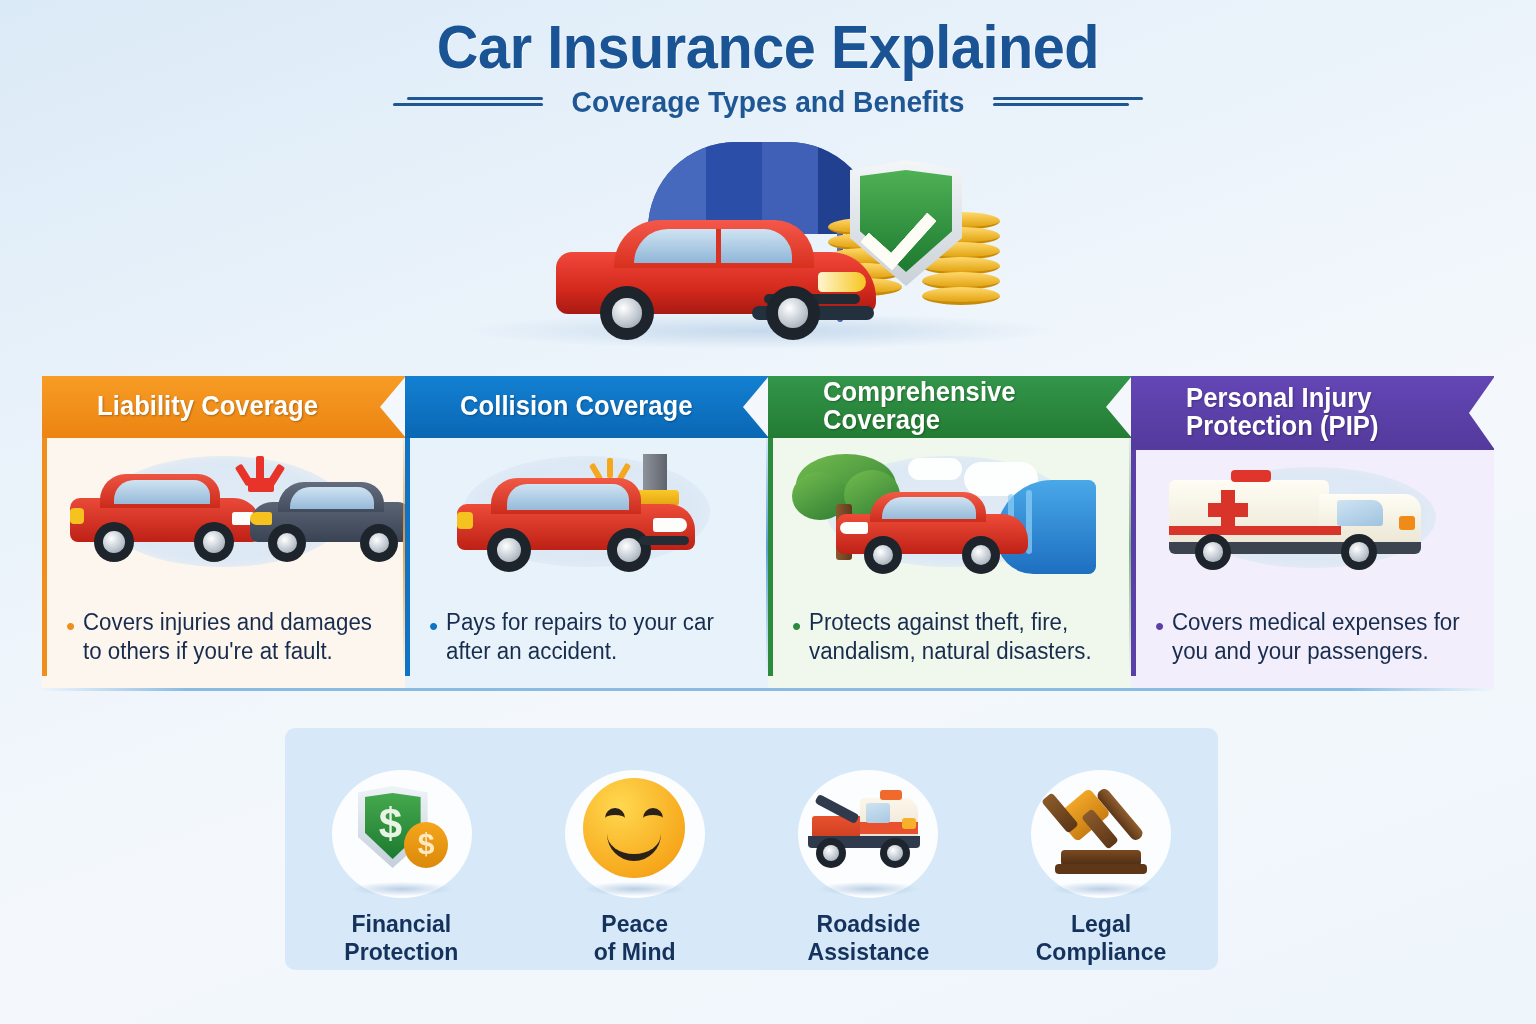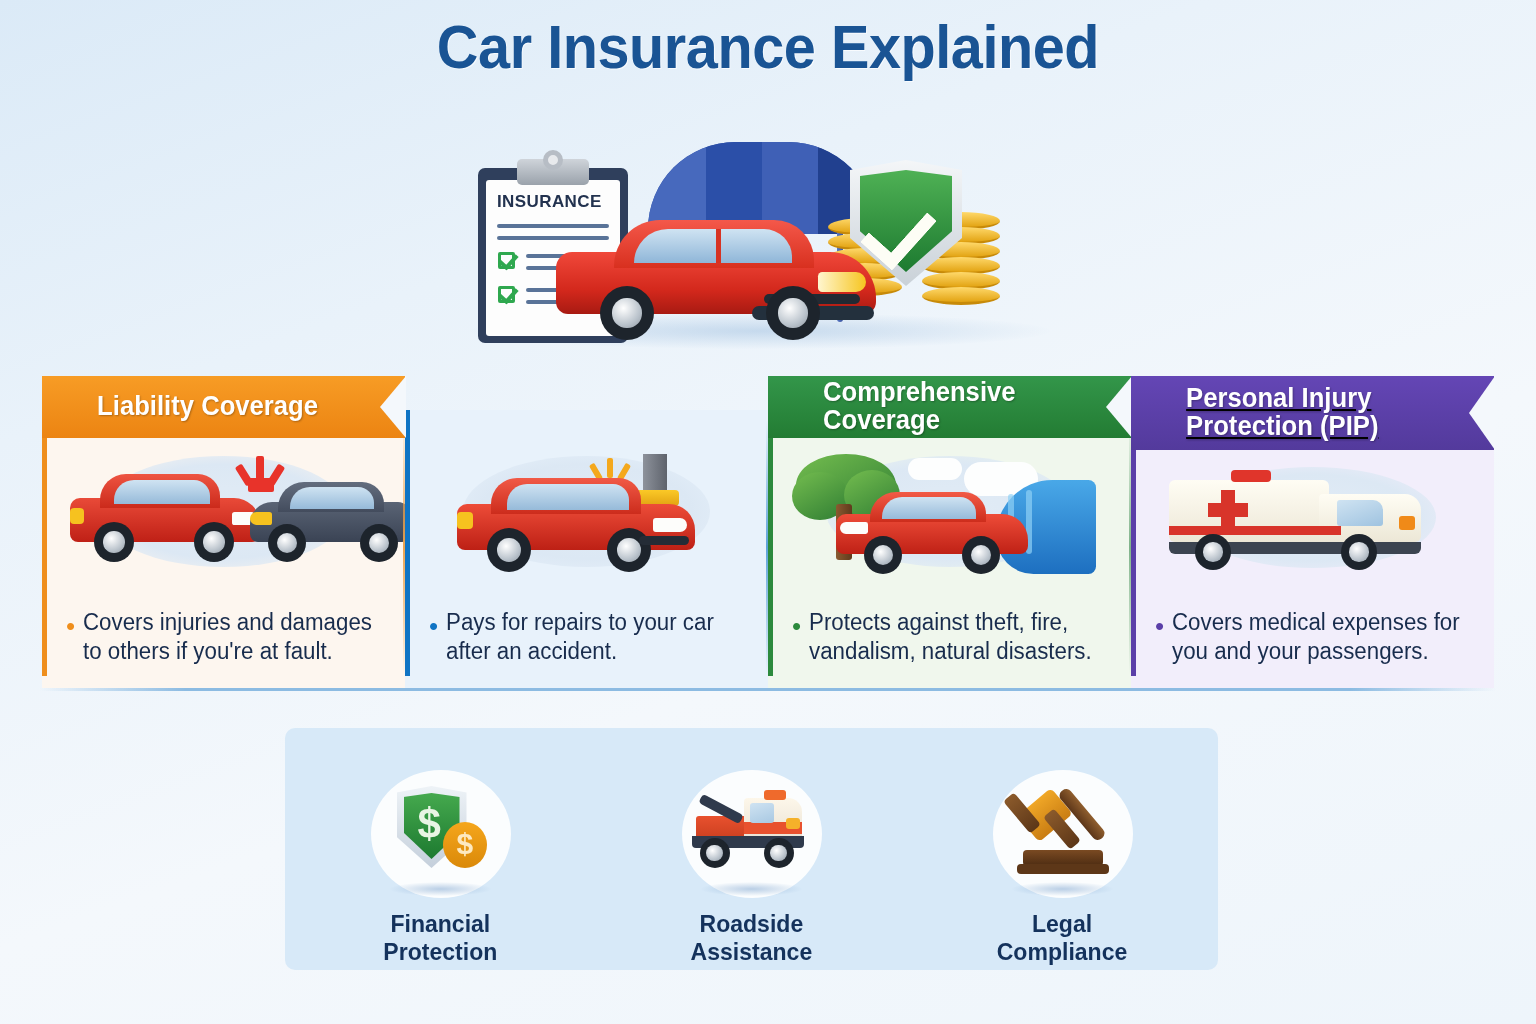"Coverage Types and Benefits" div.sub-row { html: none -> <div> <div></div> <div>Coverage Types and Benefits</div> <div></div> </div> }
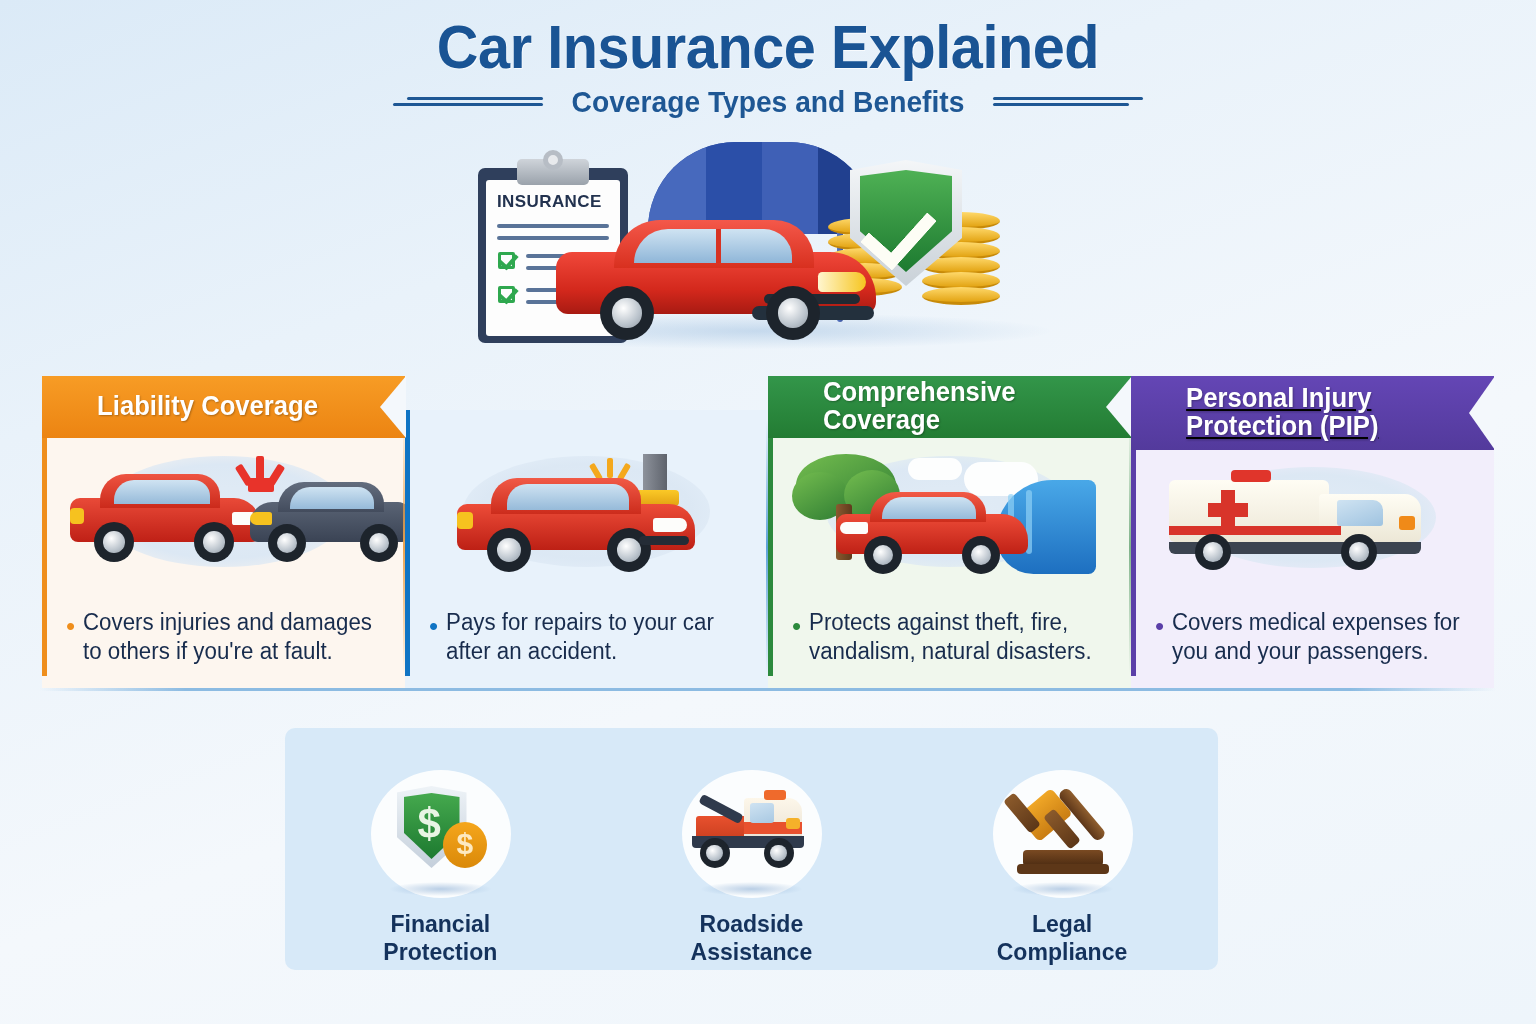"INSURANCE" div.clipboard { html: <div> <div></div> <div> <div>INSURANCE</div> <div></div> <div></div> <div></div> <div></div> <div></div> <div></div> <div></div> <div></div> </div> <div></div> </div> -> none }
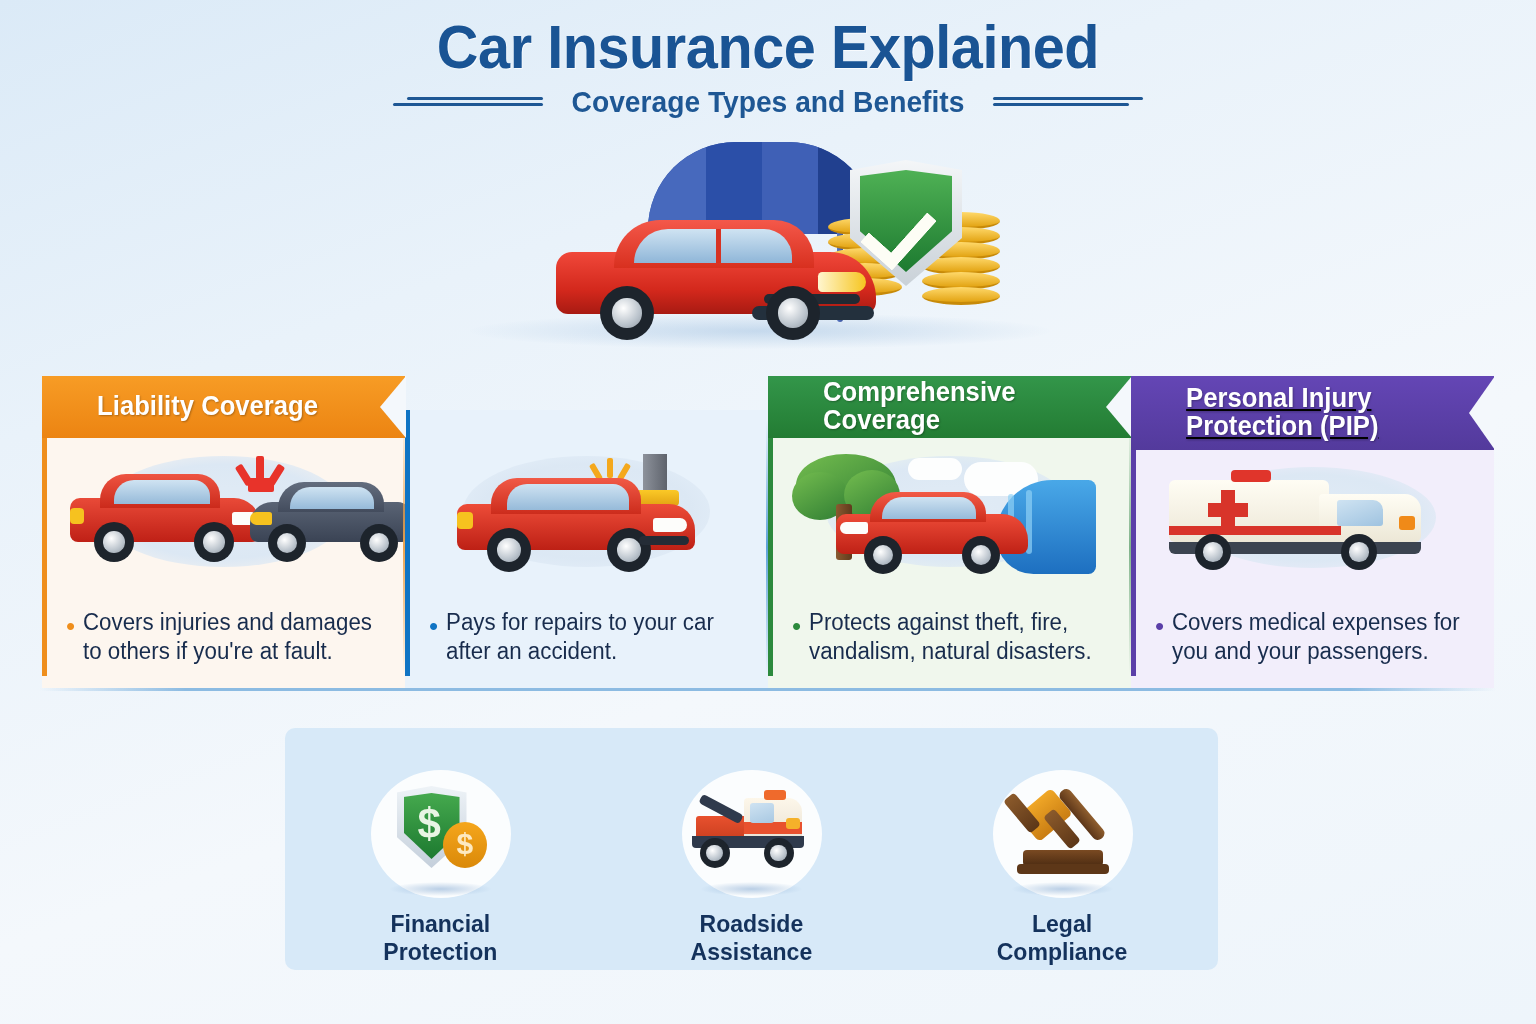"Collision Coverage" div.ribbon { html: none -> <div> <div> <div>Collision Coverage</div> </div> <div></div> </div> }
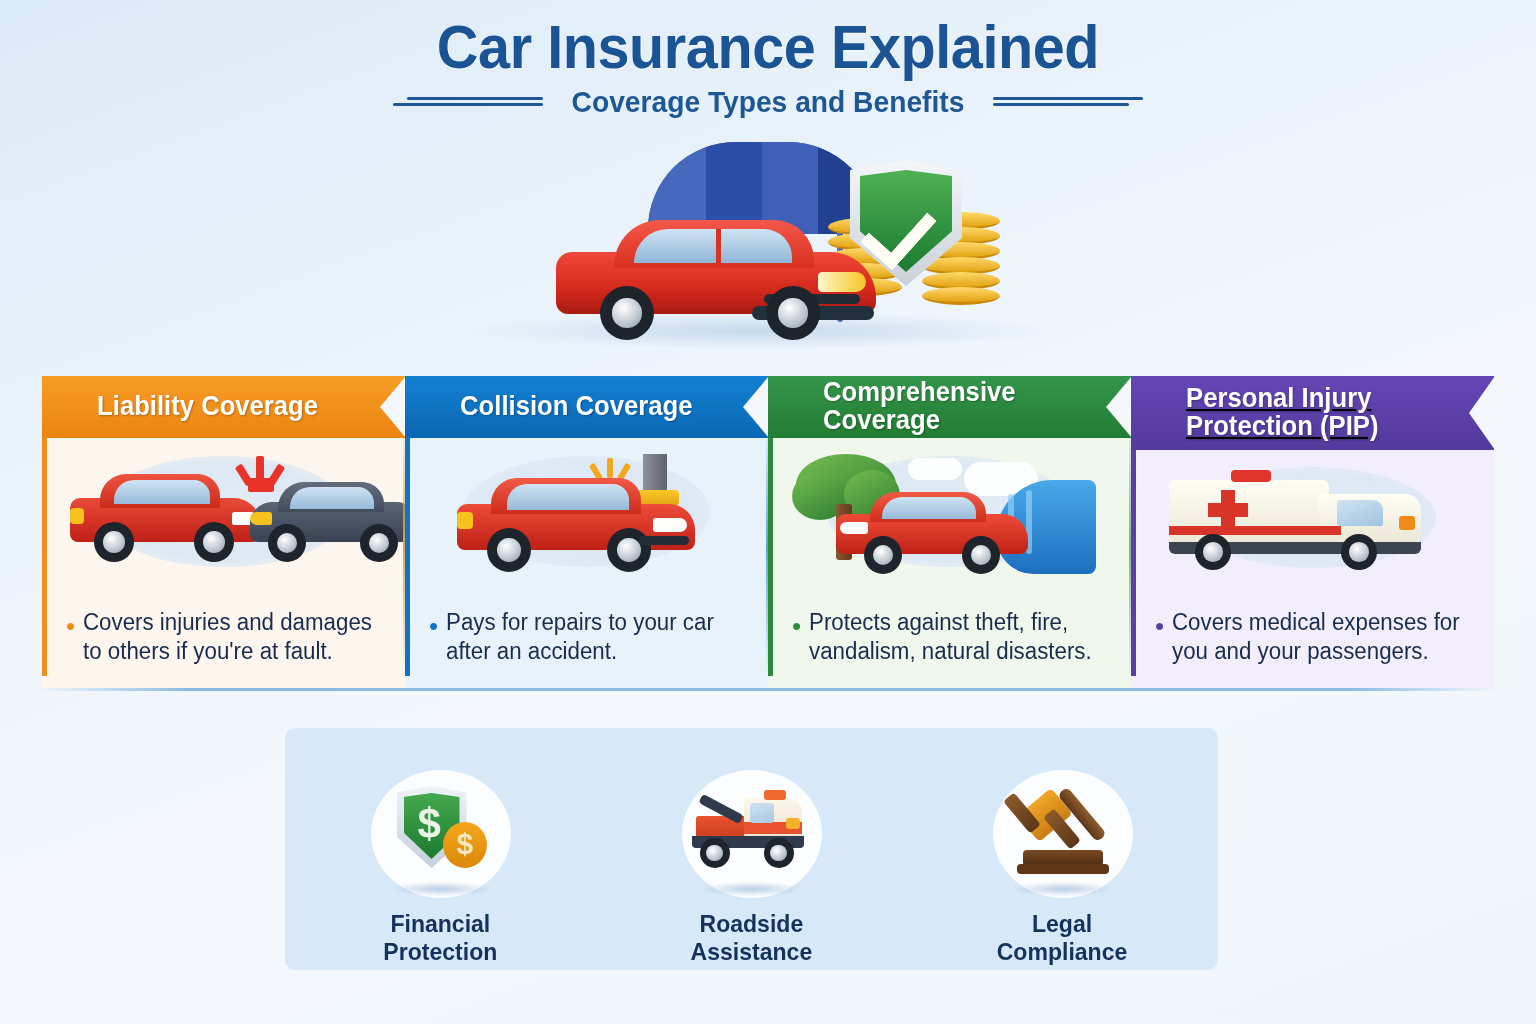"Personal Injury Protection (PIP)" div.ribbon { text-decoration: underline -> none }
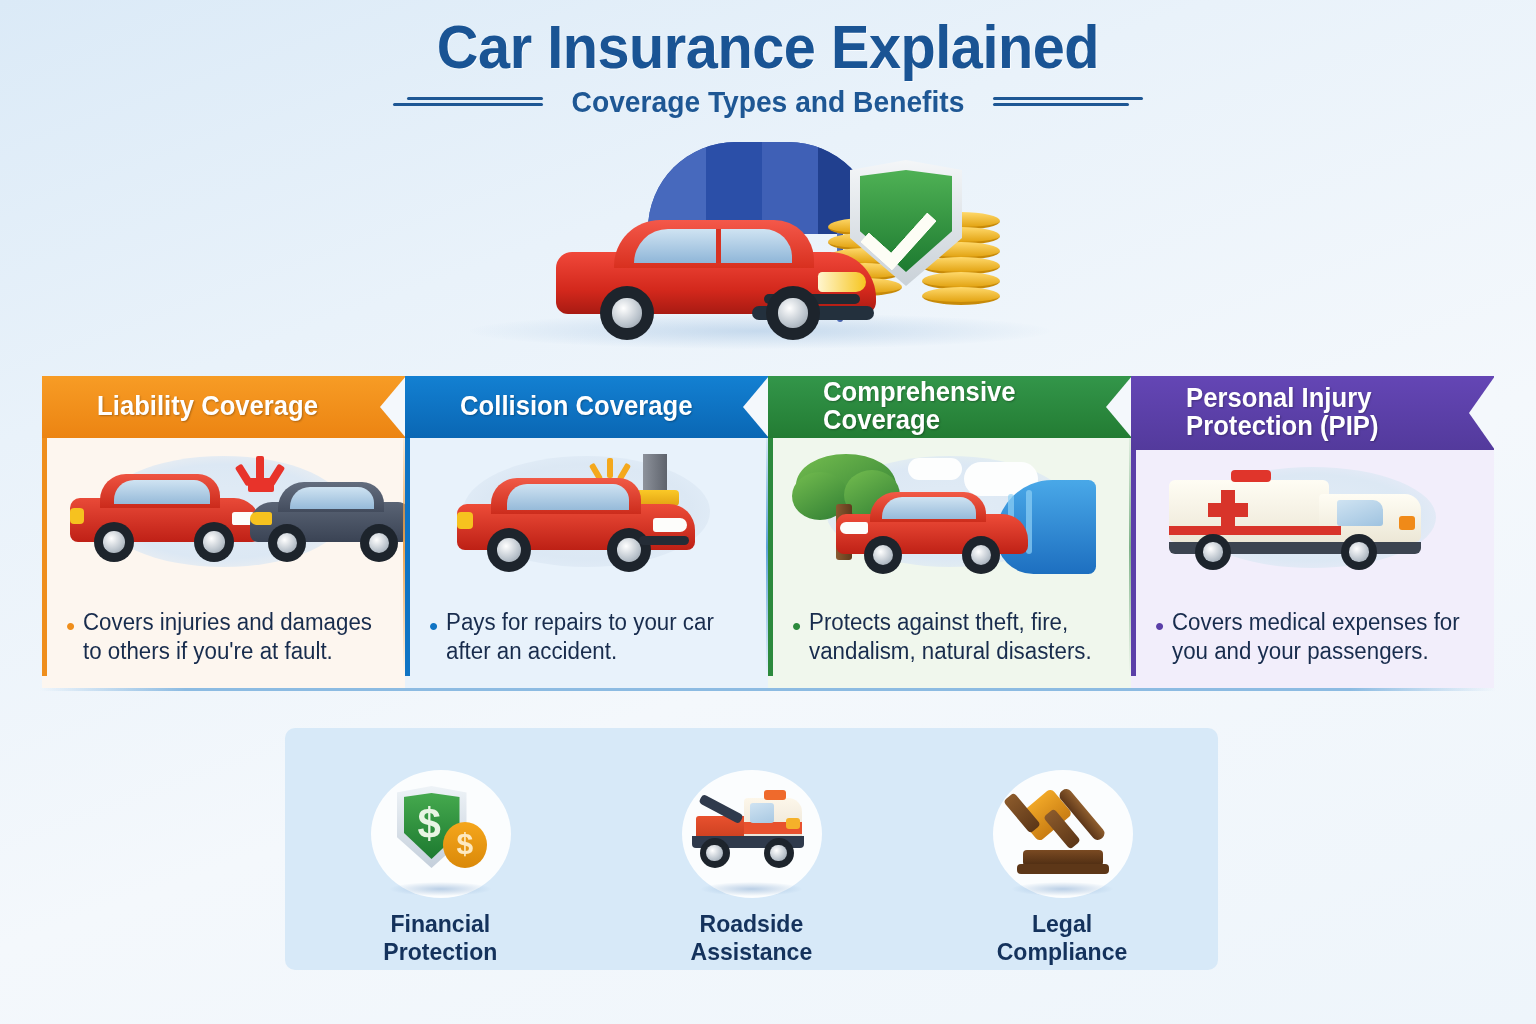"Peace" div.ben-item { html: none -> <div> <div> <div></div> <div></div> <div></div> <div></div> </div> <div> <div>Peace</div> <div>of Mind</div> </div> </div> }
